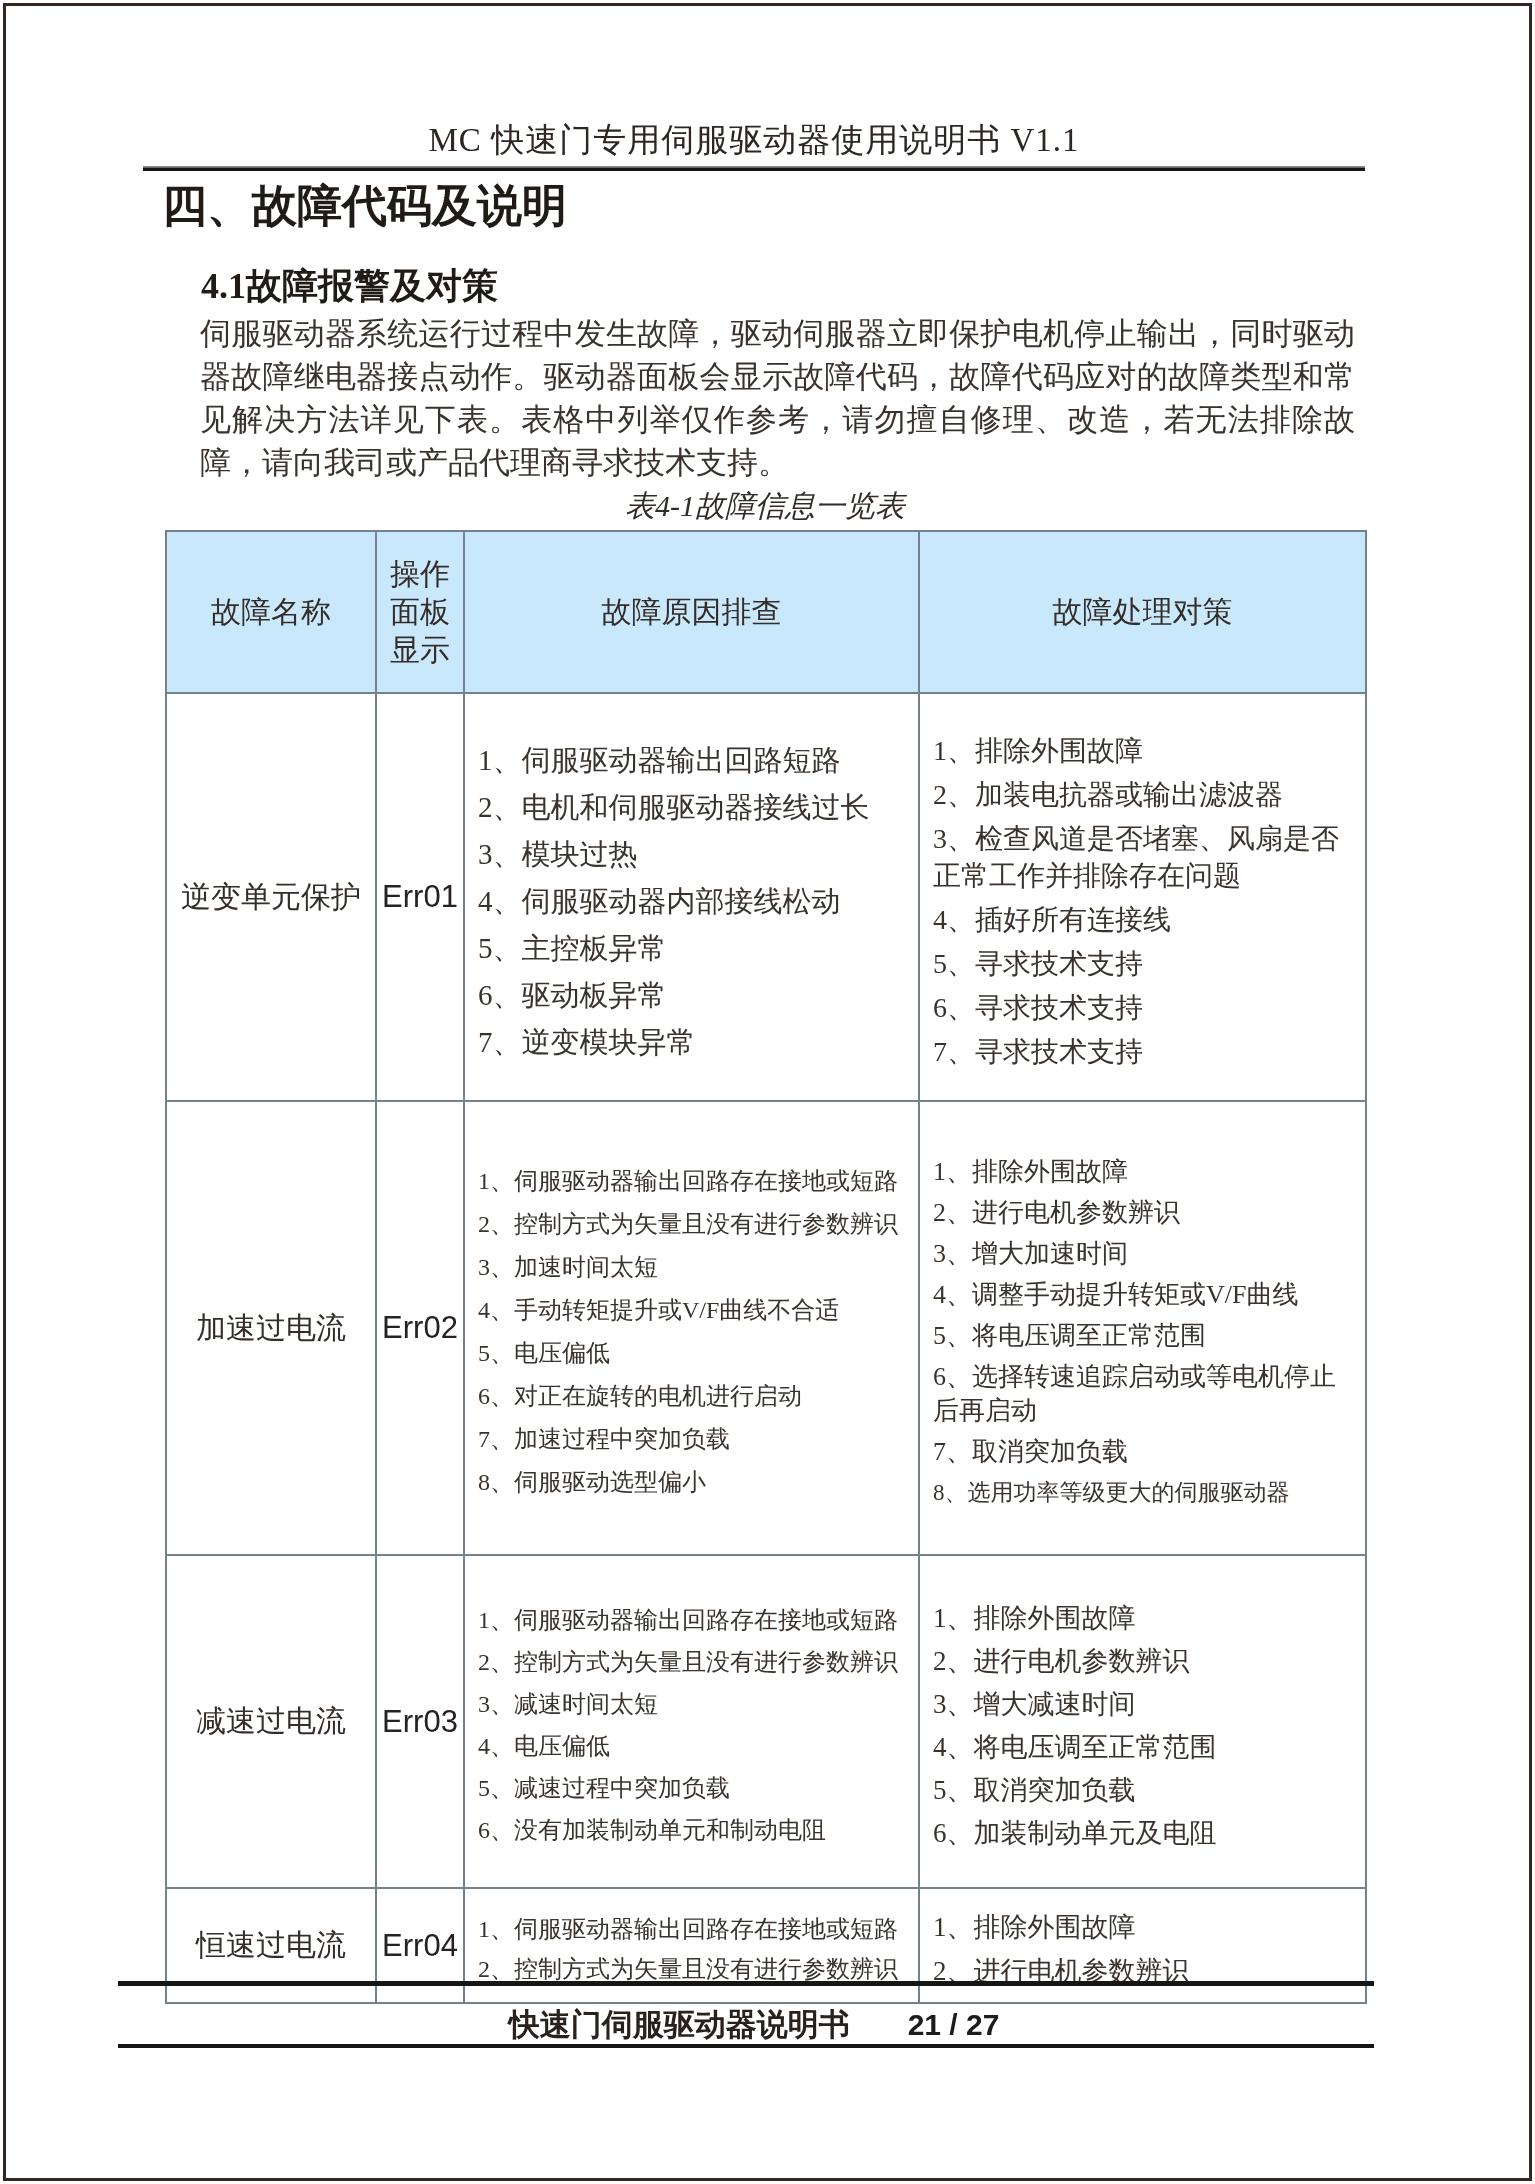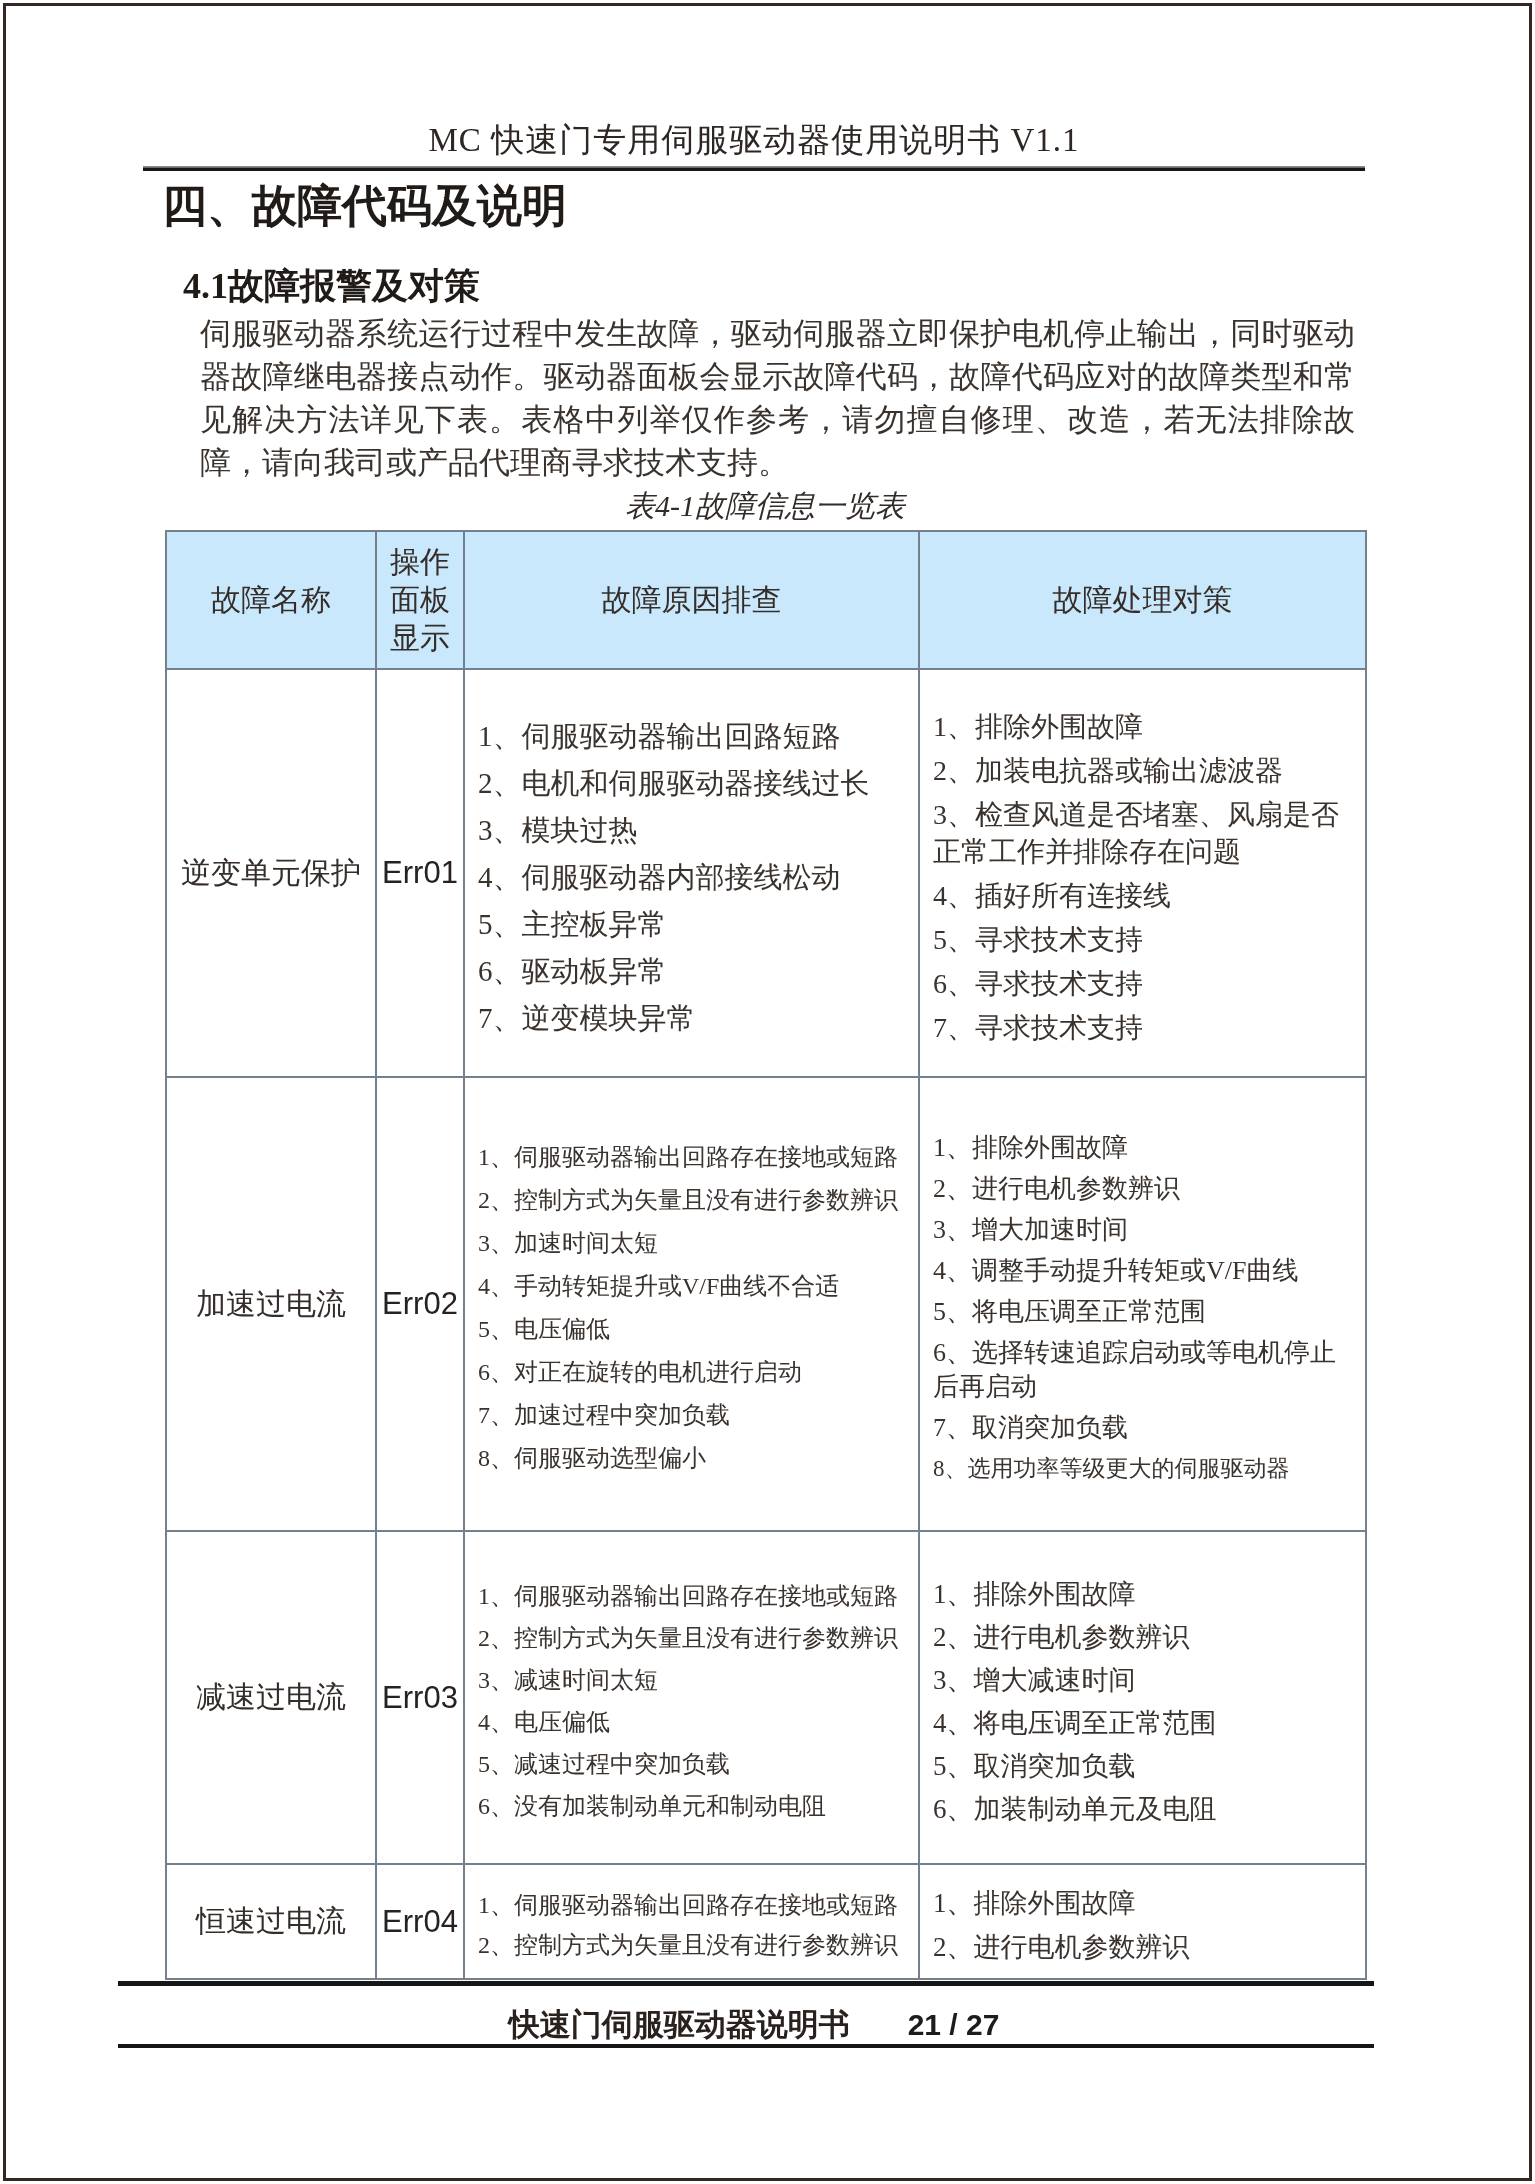"4.1故障报警及对策" .subsection-title { left: 183px -> 201px }
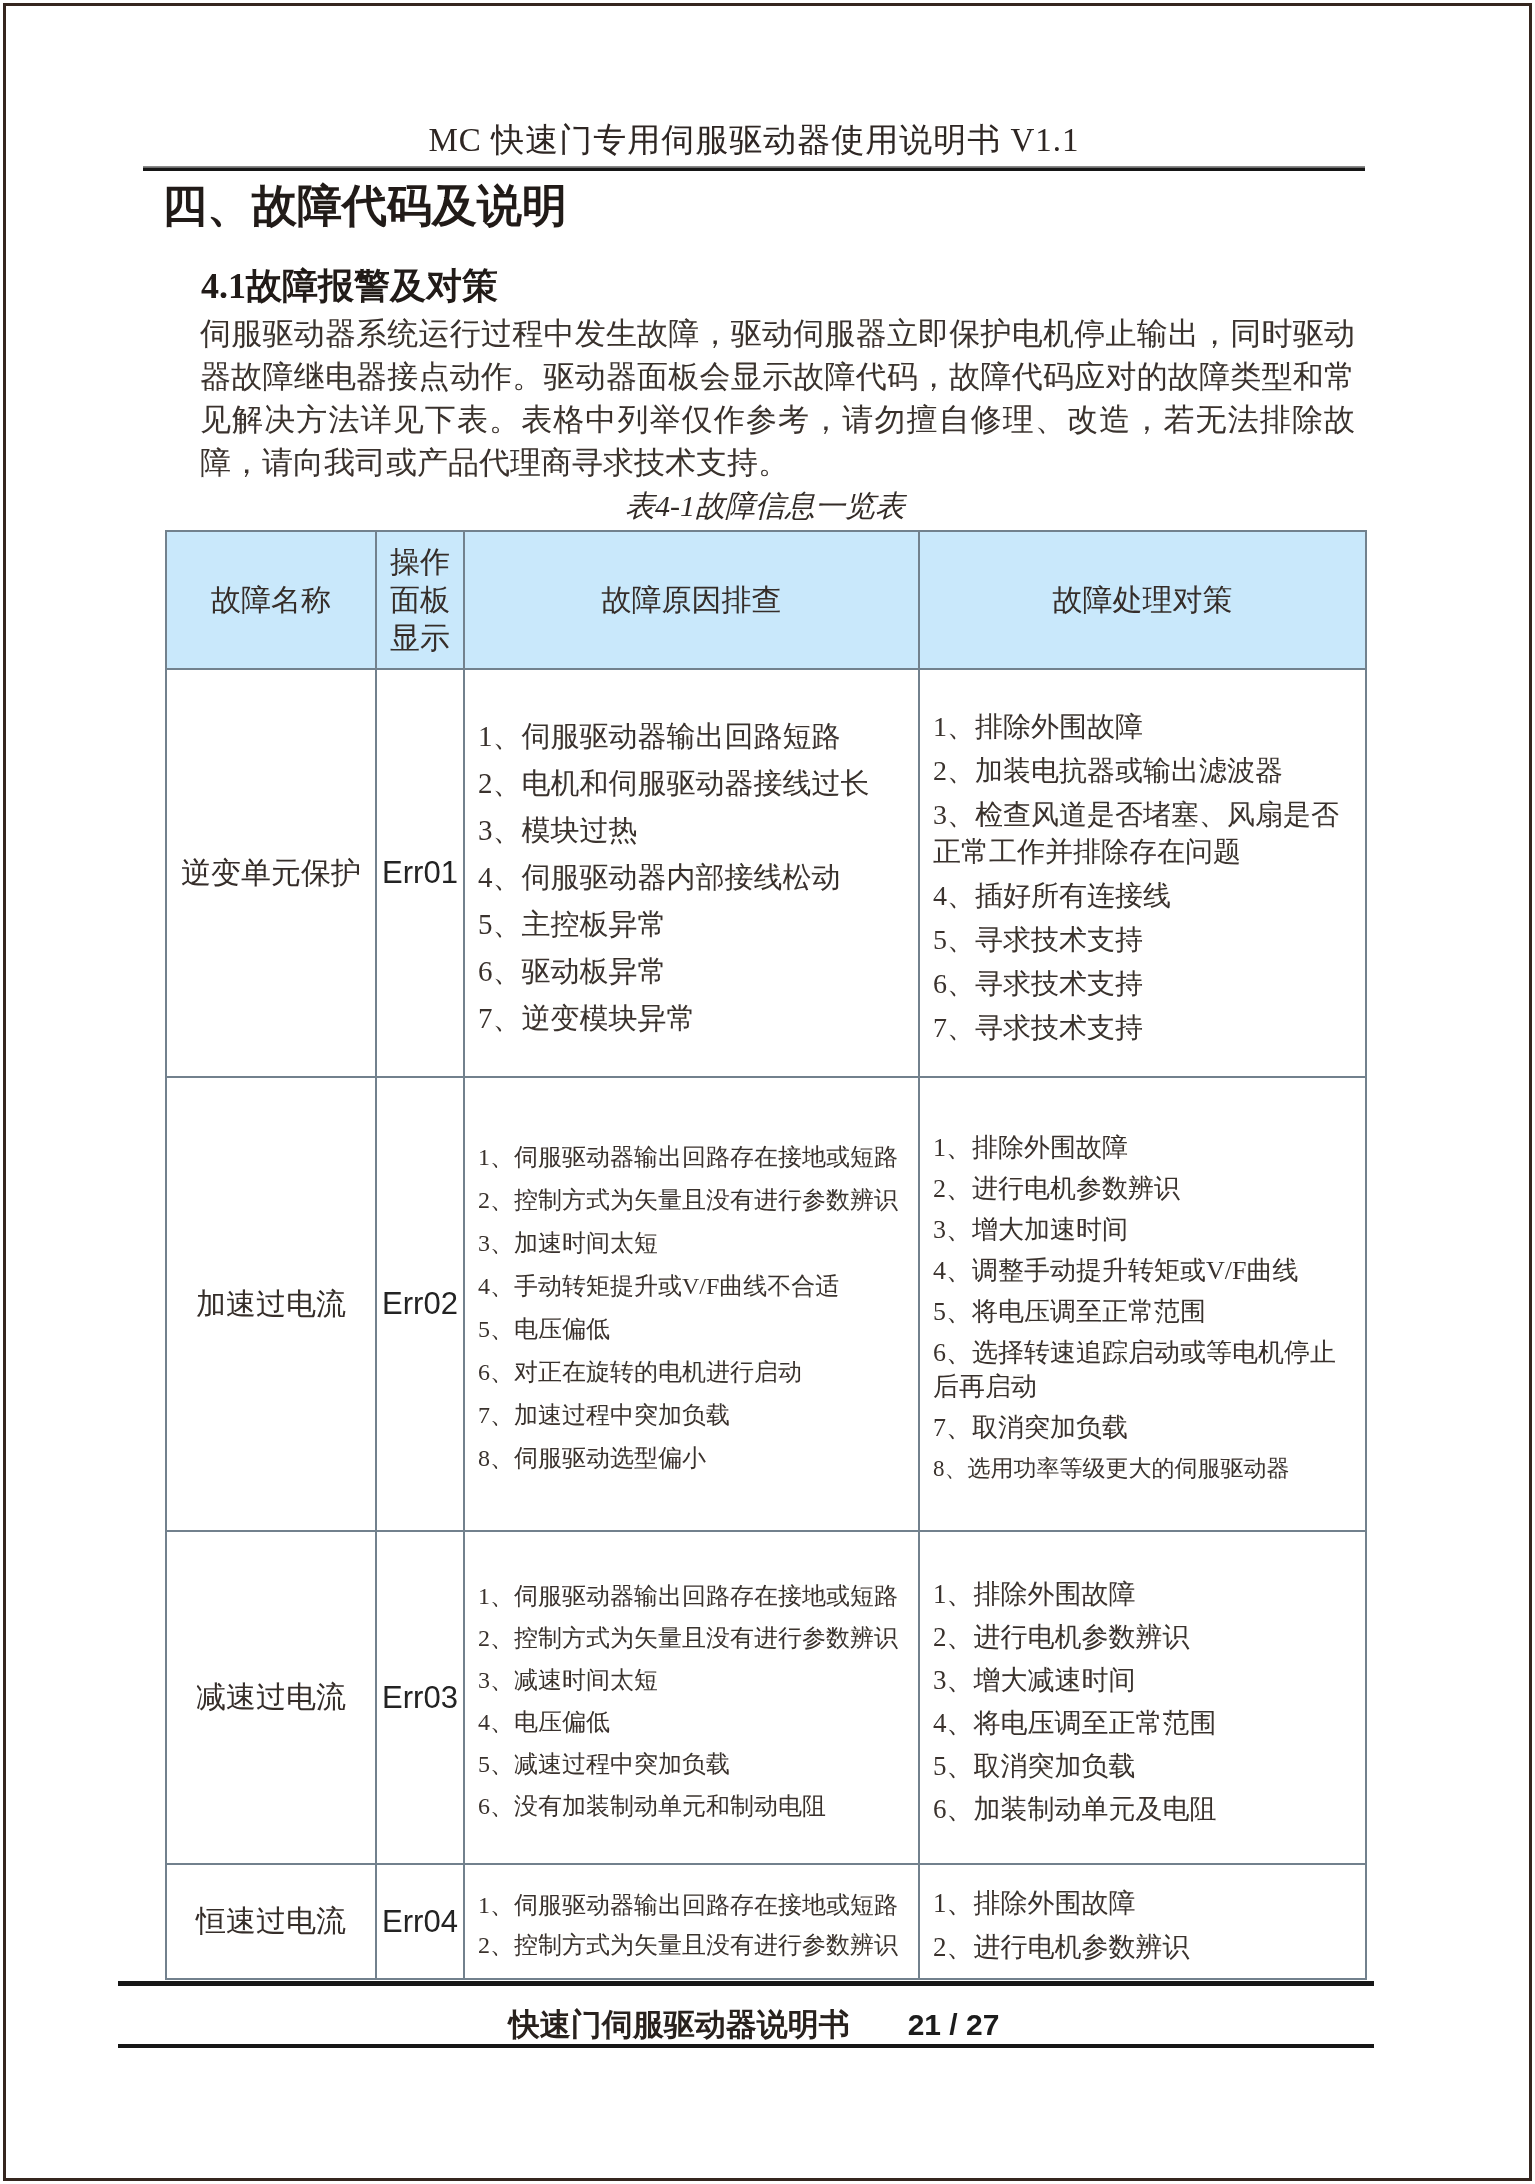"操作面板显示" th.th-panel { padding: 4px 2px -> 16px 2px }
